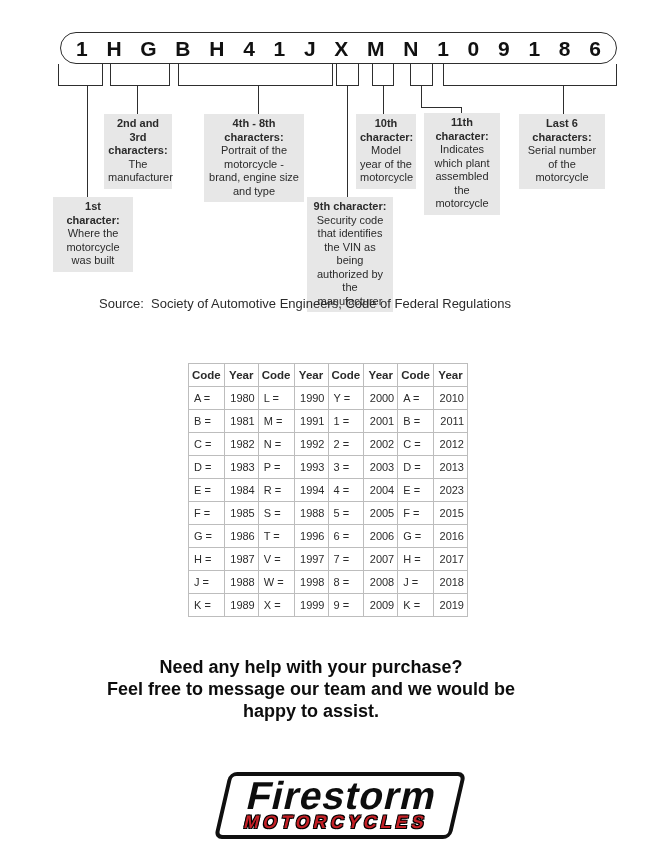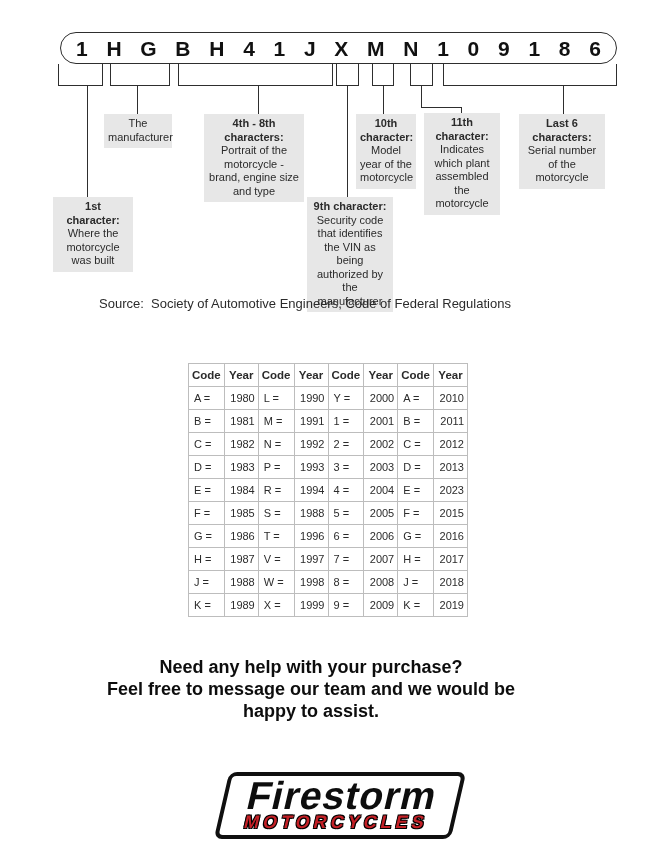"2nd and 3rd characters:" span.callout-title { html: none -> <span>2nd and 3rd characters:</span> }
